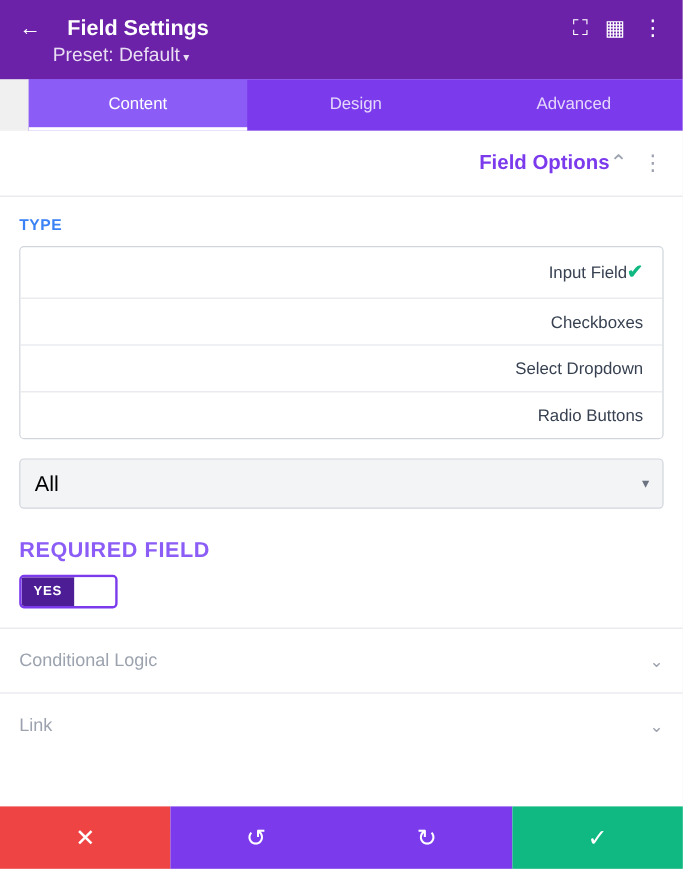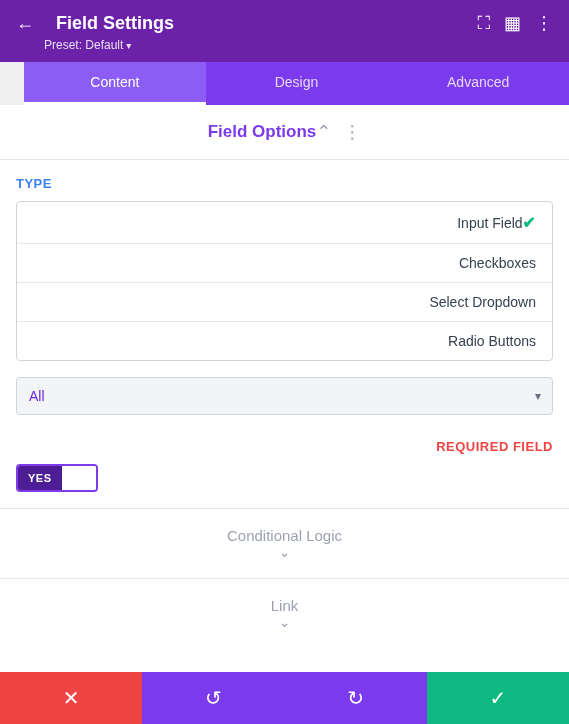"Preset: Default" .preset-label { font-size: 12px -> 16px }
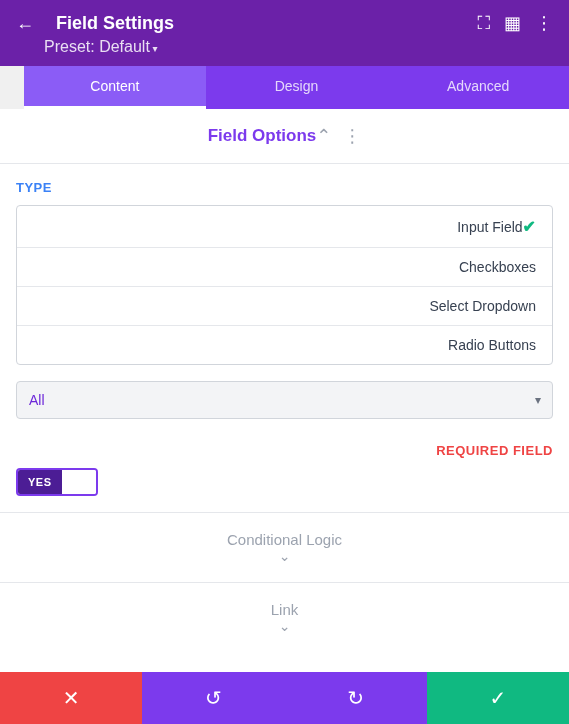"Field Options" .section-header { justify-content: center -> flex-end }
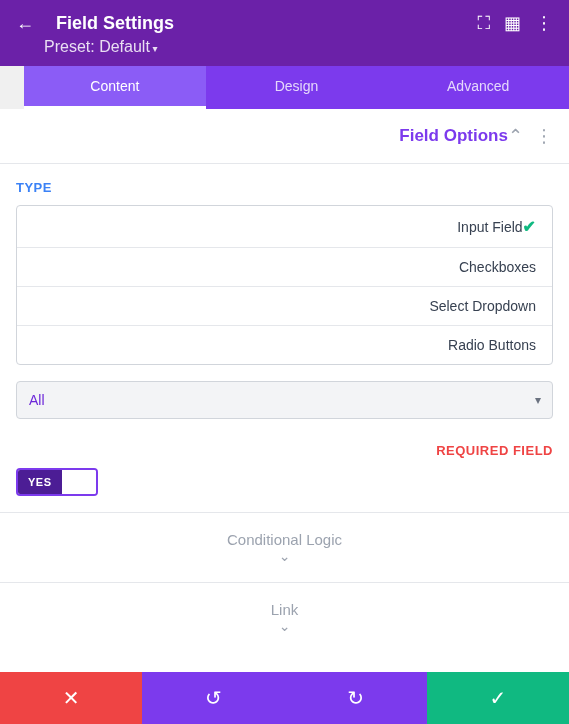"All" .field-select { color: #6d28d9 -> #000000; font-size: 14px -> 18px }
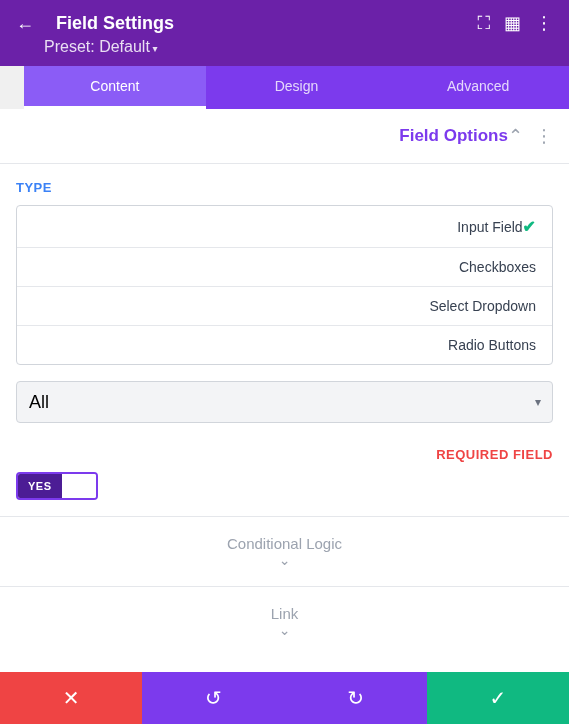"REQUIRED FIELD" .required-label { color: #ef4444 -> #8b5cf6; font-size: 13px -> 18px; text-align: right -> none }
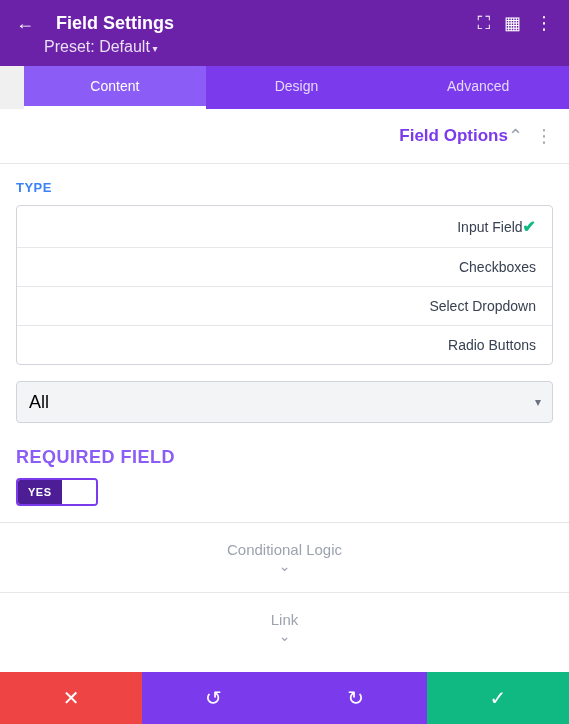"Conditional Logic" .accordion-section { flex-direction: column -> none }
